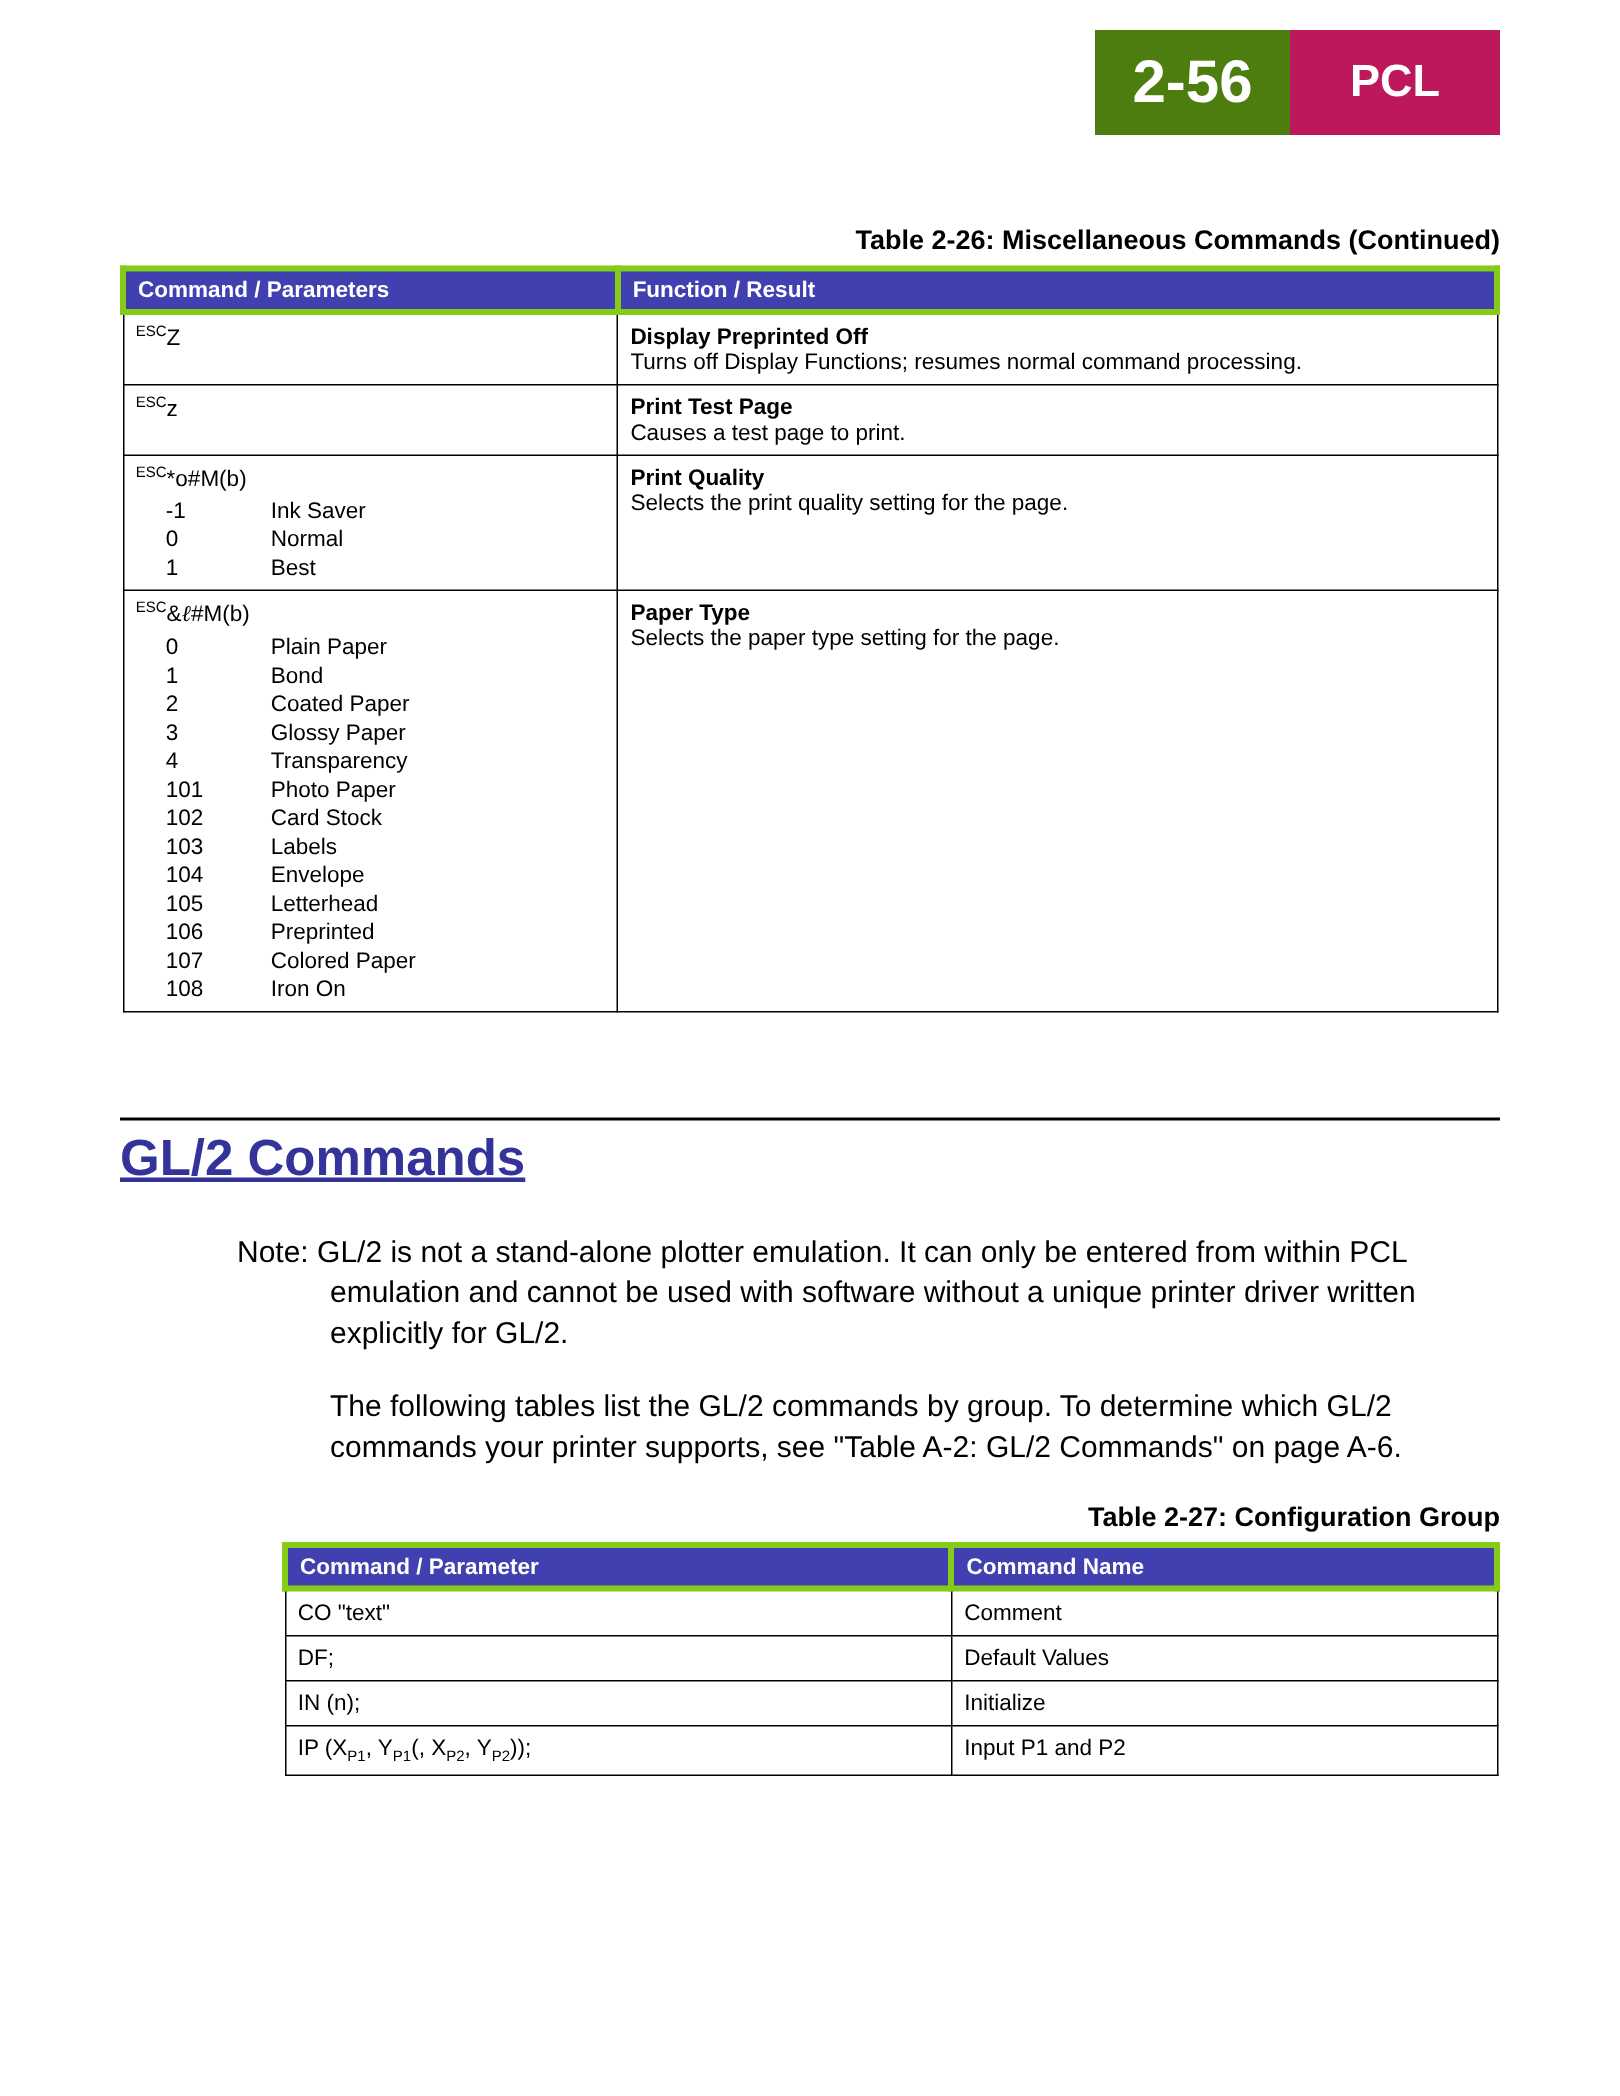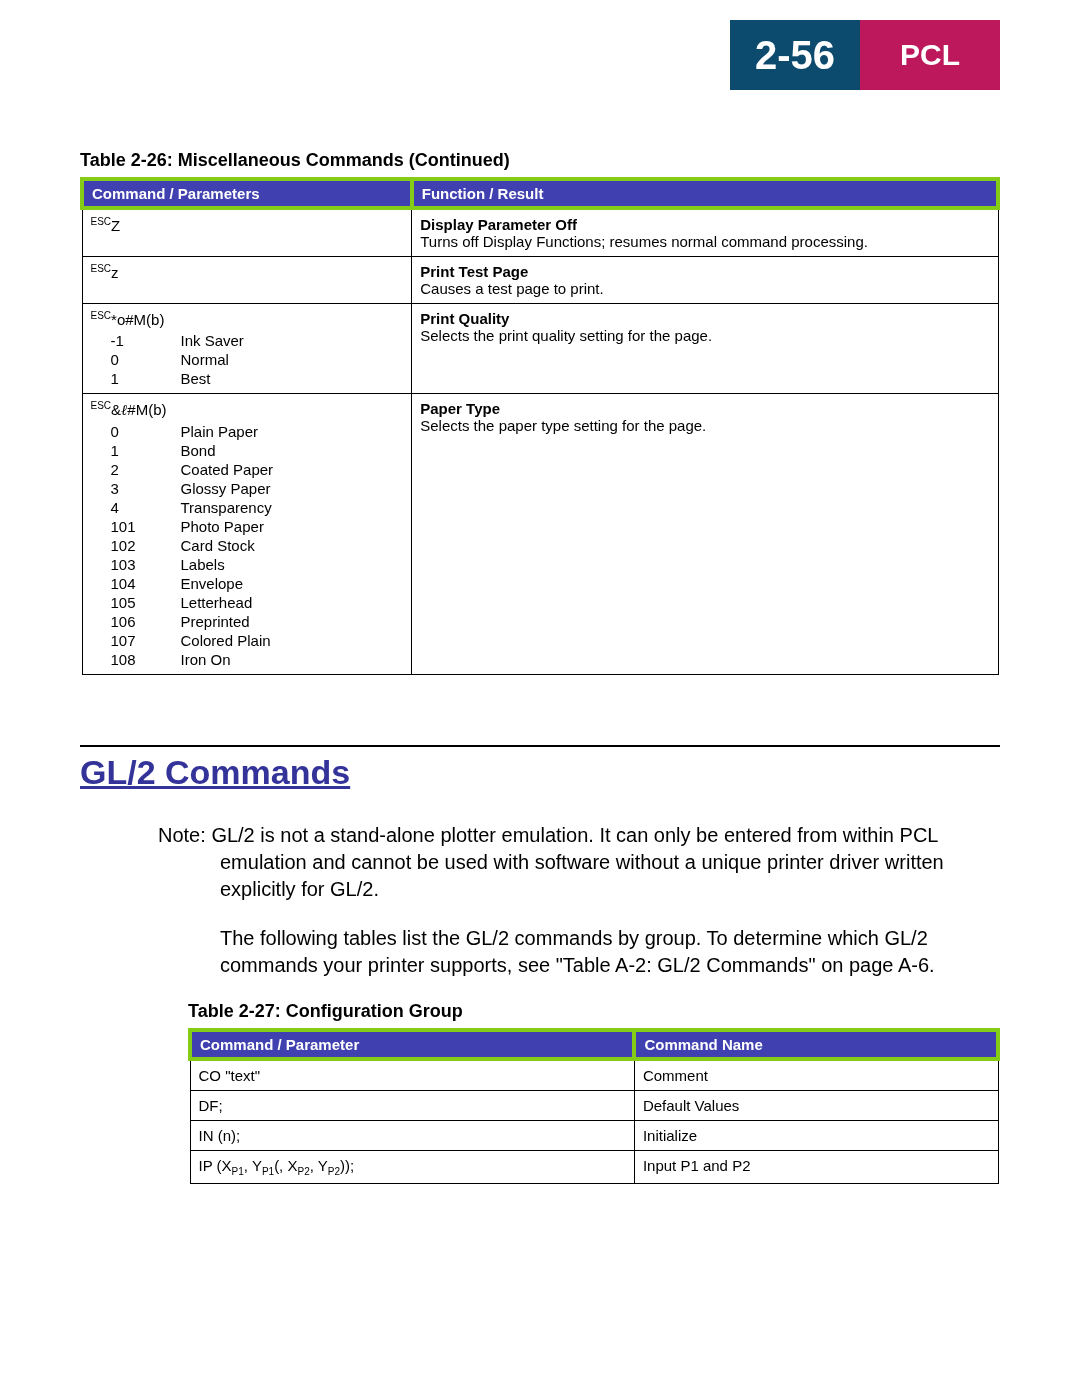"2-56" .page-num { background: #0c4a6e -> #4d7c0f }
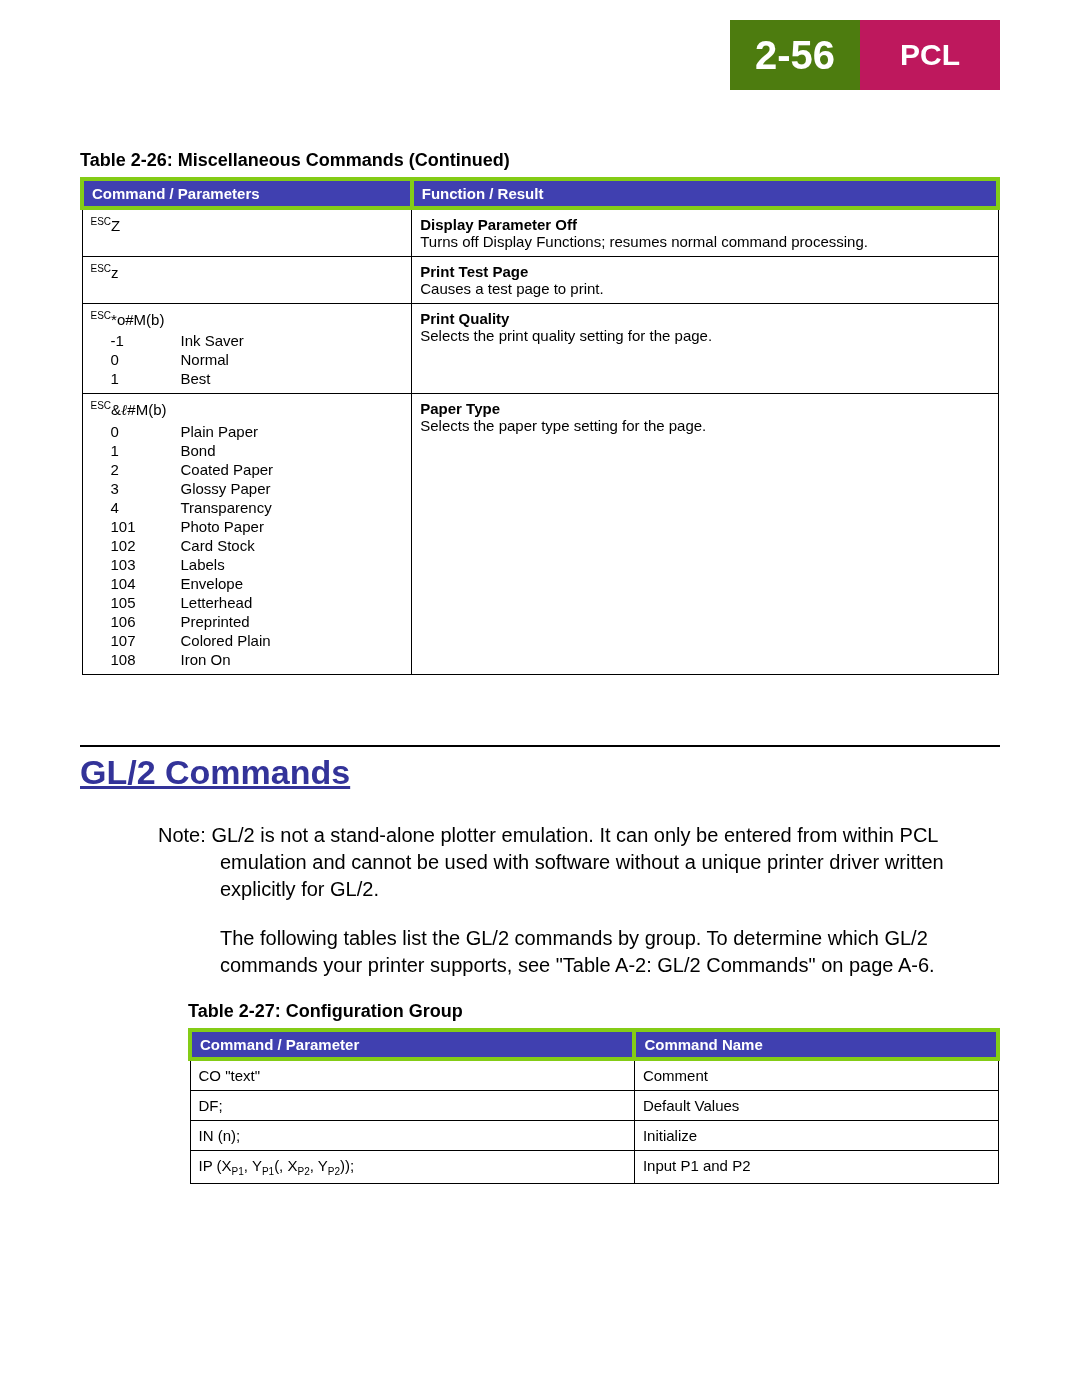"Table 2-26: Miscellaneous Commands" .table-caption { text-align: none -> right }
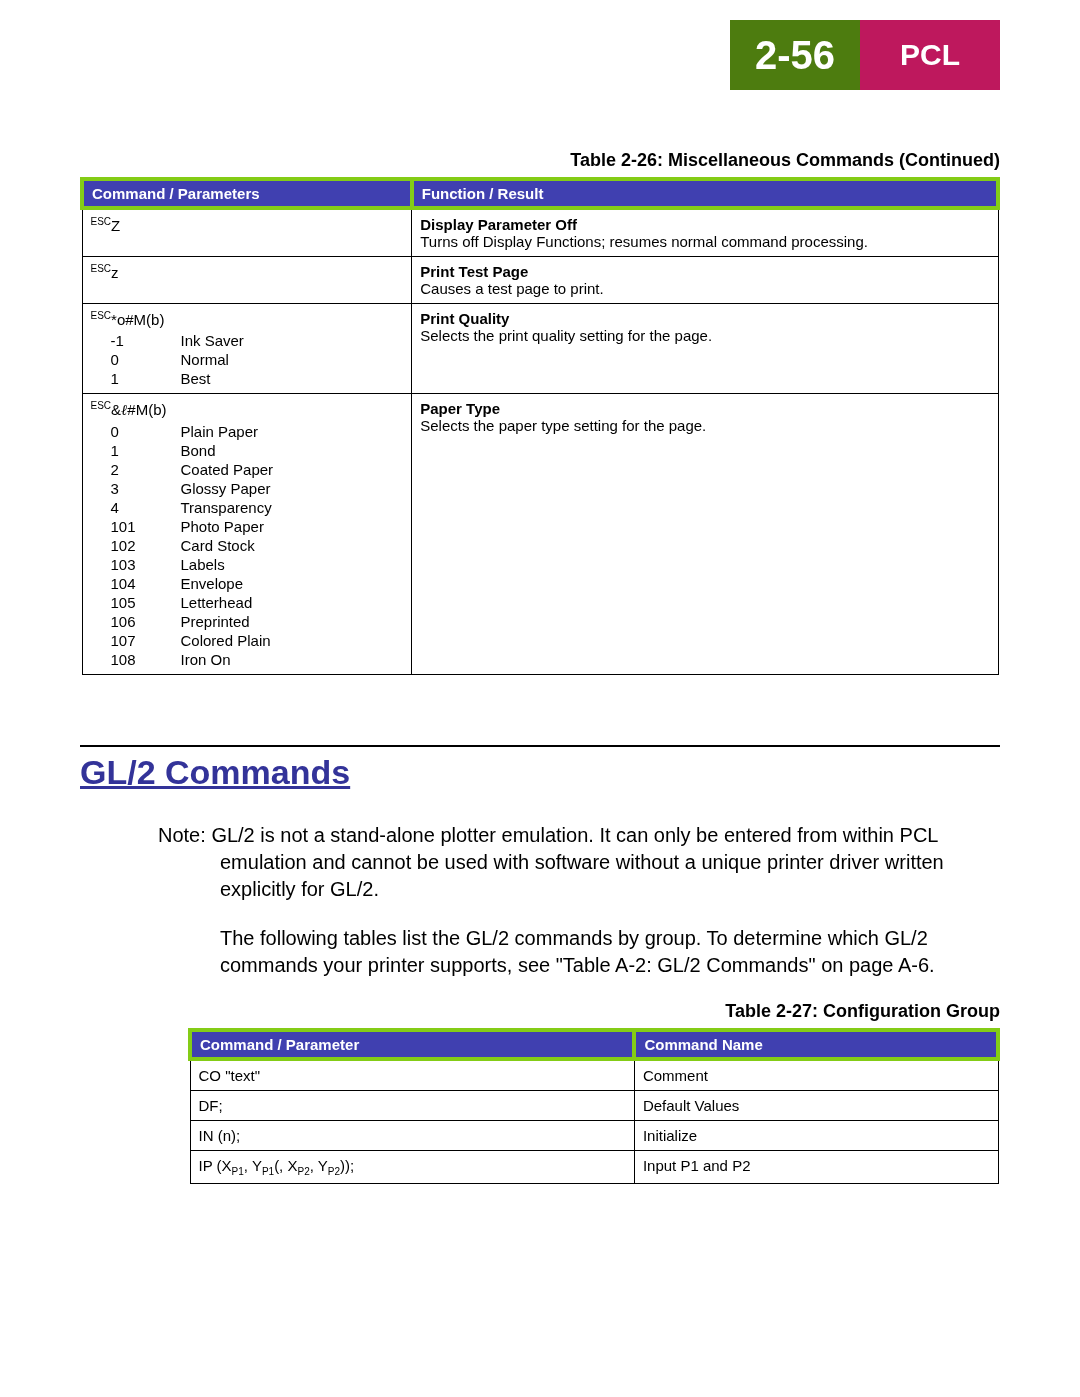"Display Parameter Off" div.func-title { text: Parameter -> Preprinted }
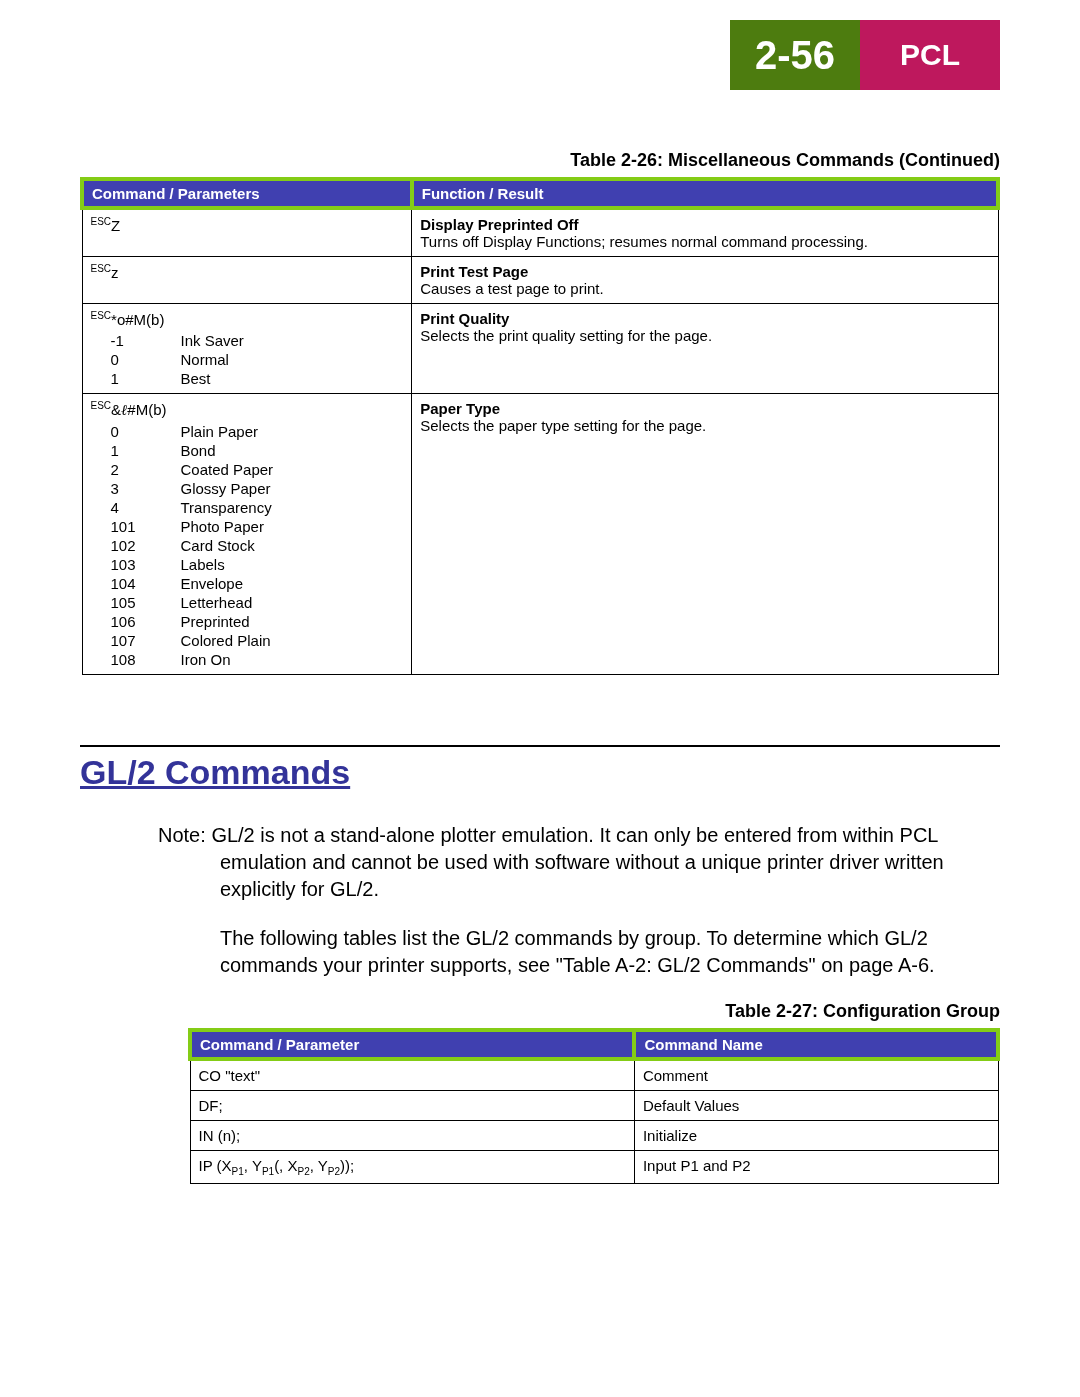"Colored Plain" span { text: Plain -> Paper }
